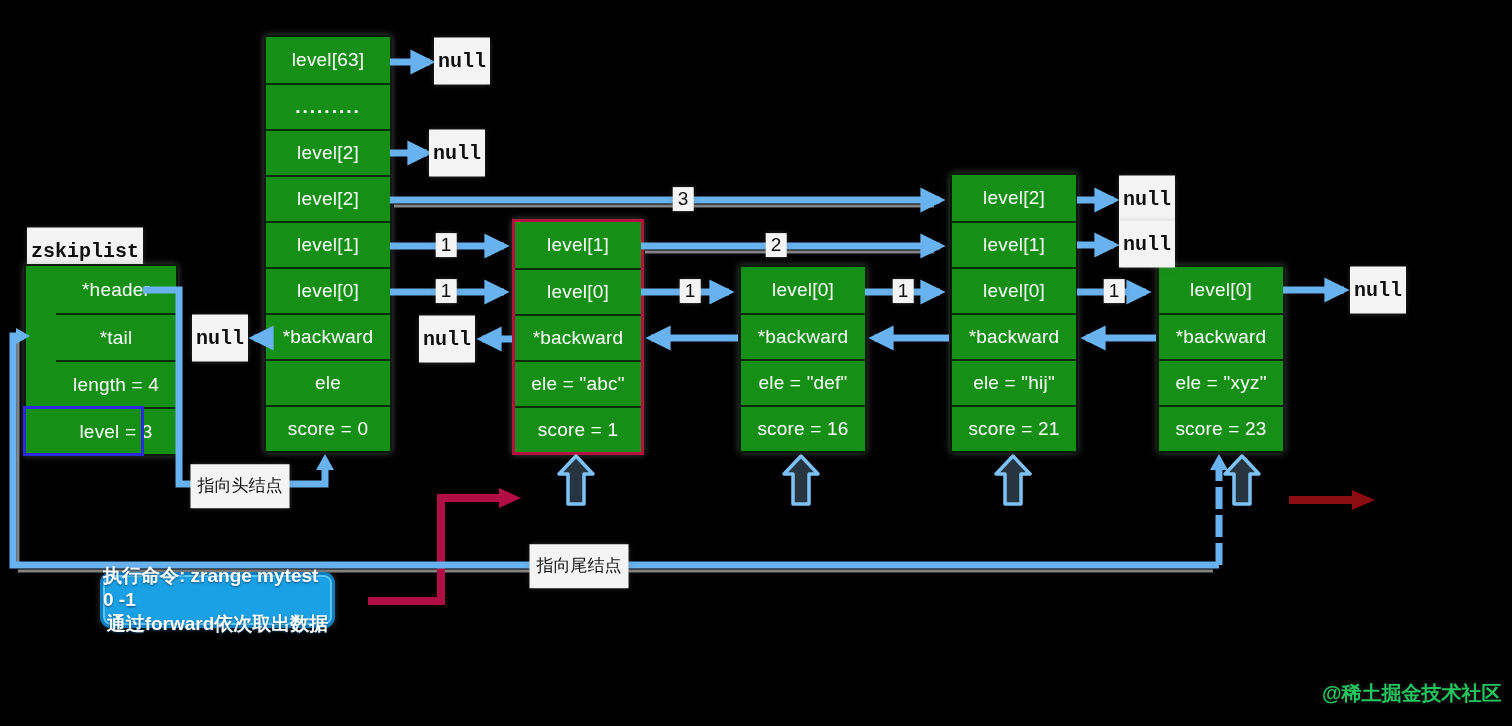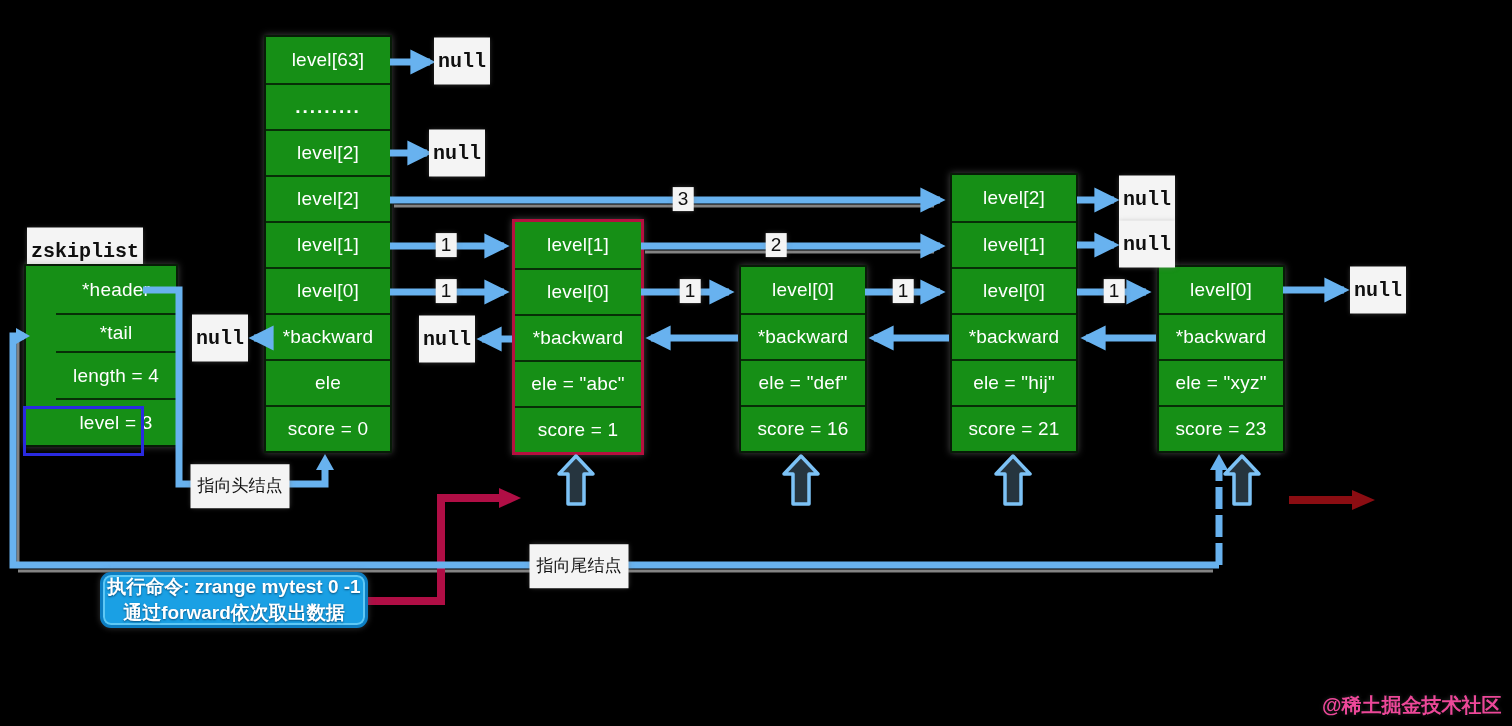"*tail" div.cell { height: 38px -> 47px }
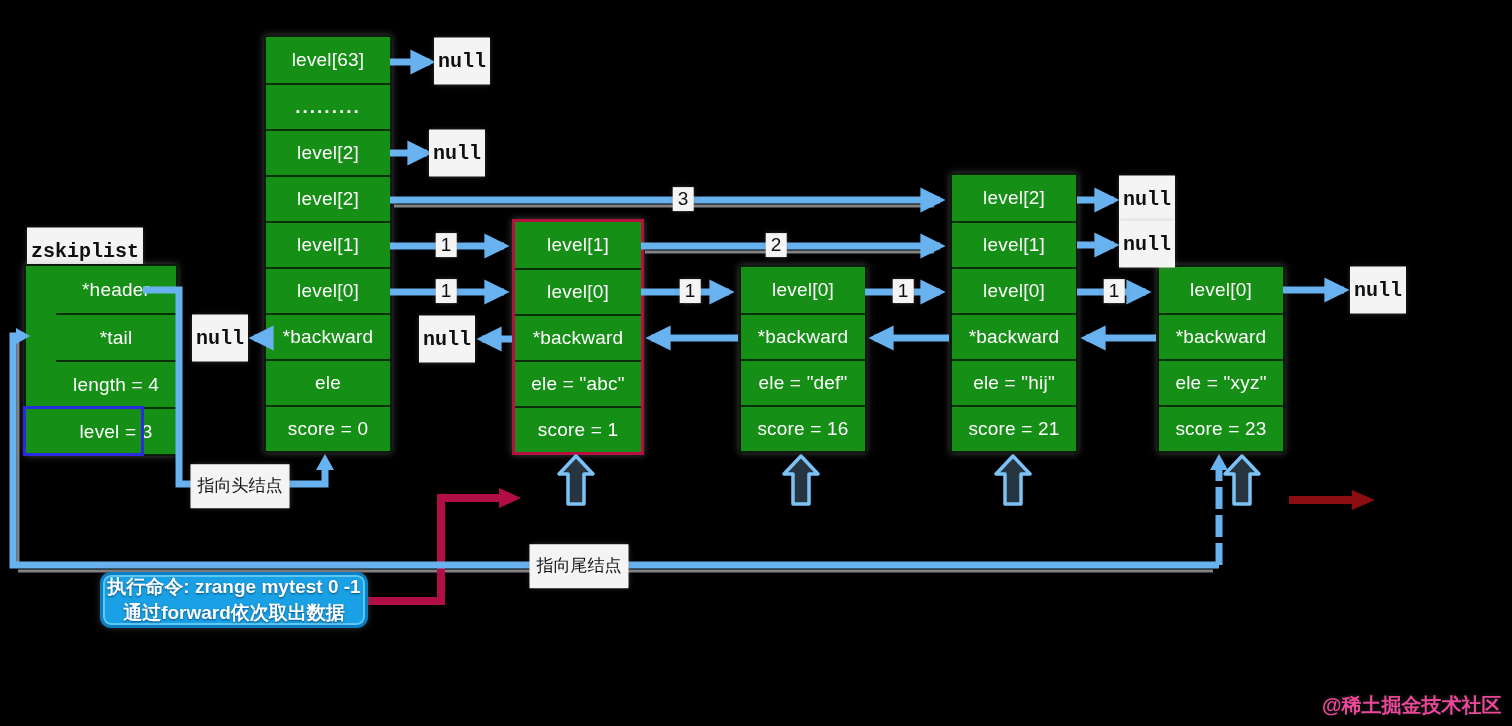"执行命令: zrange mytest 0 -1" #command-box { width: 268px -> 235px }
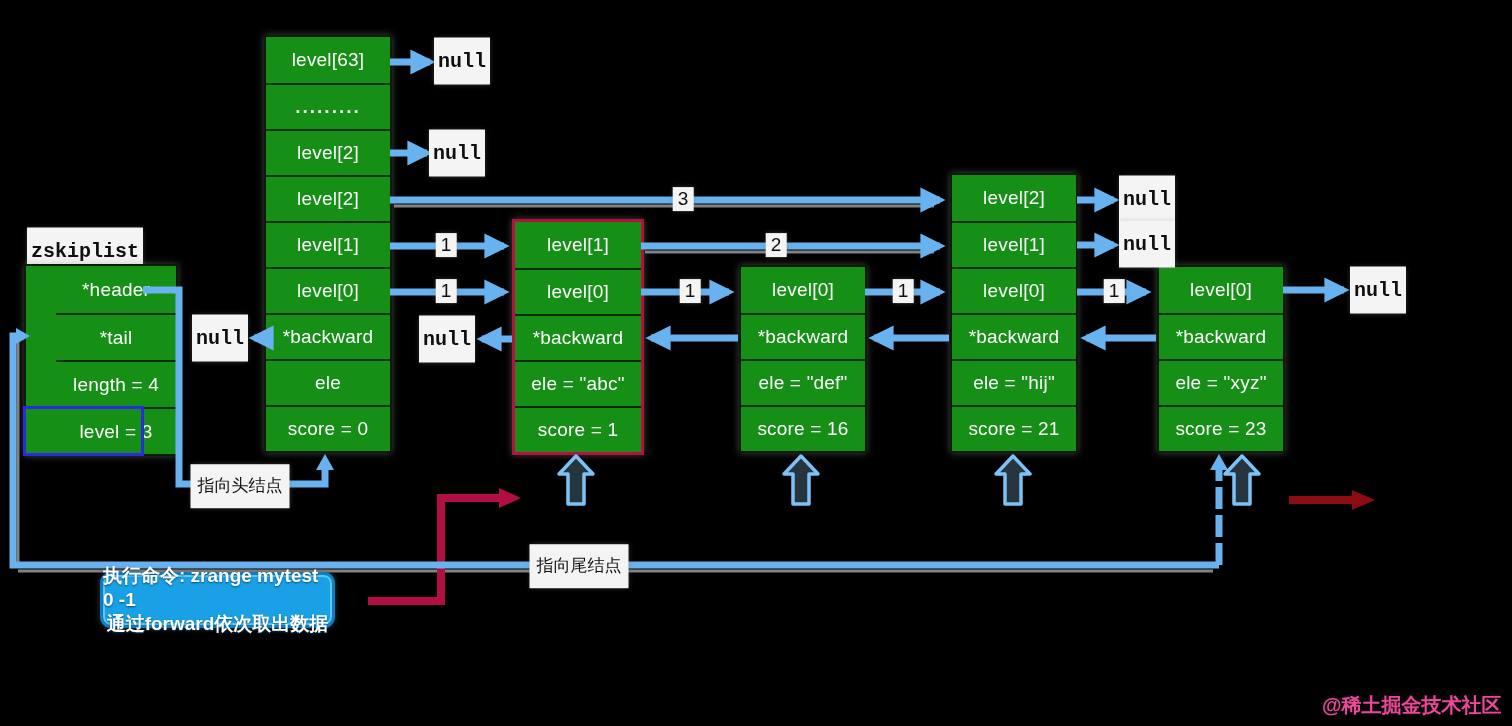"@稀土掘金技术社区" #watermark { color: #ec4899 -> #22c55e; margin-top: 12px -> none }
